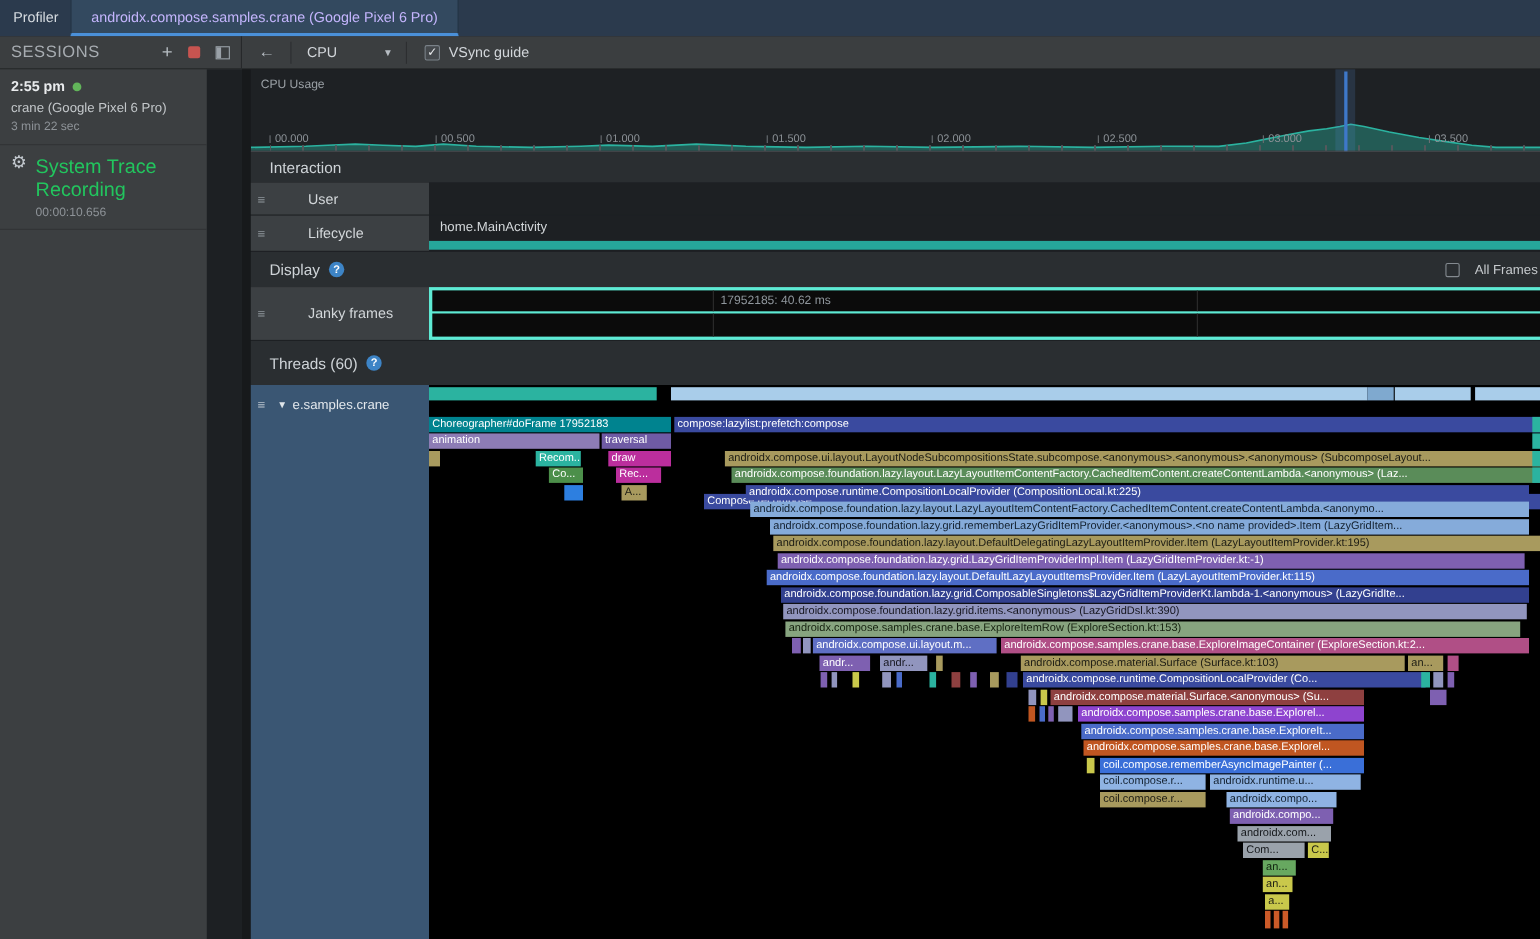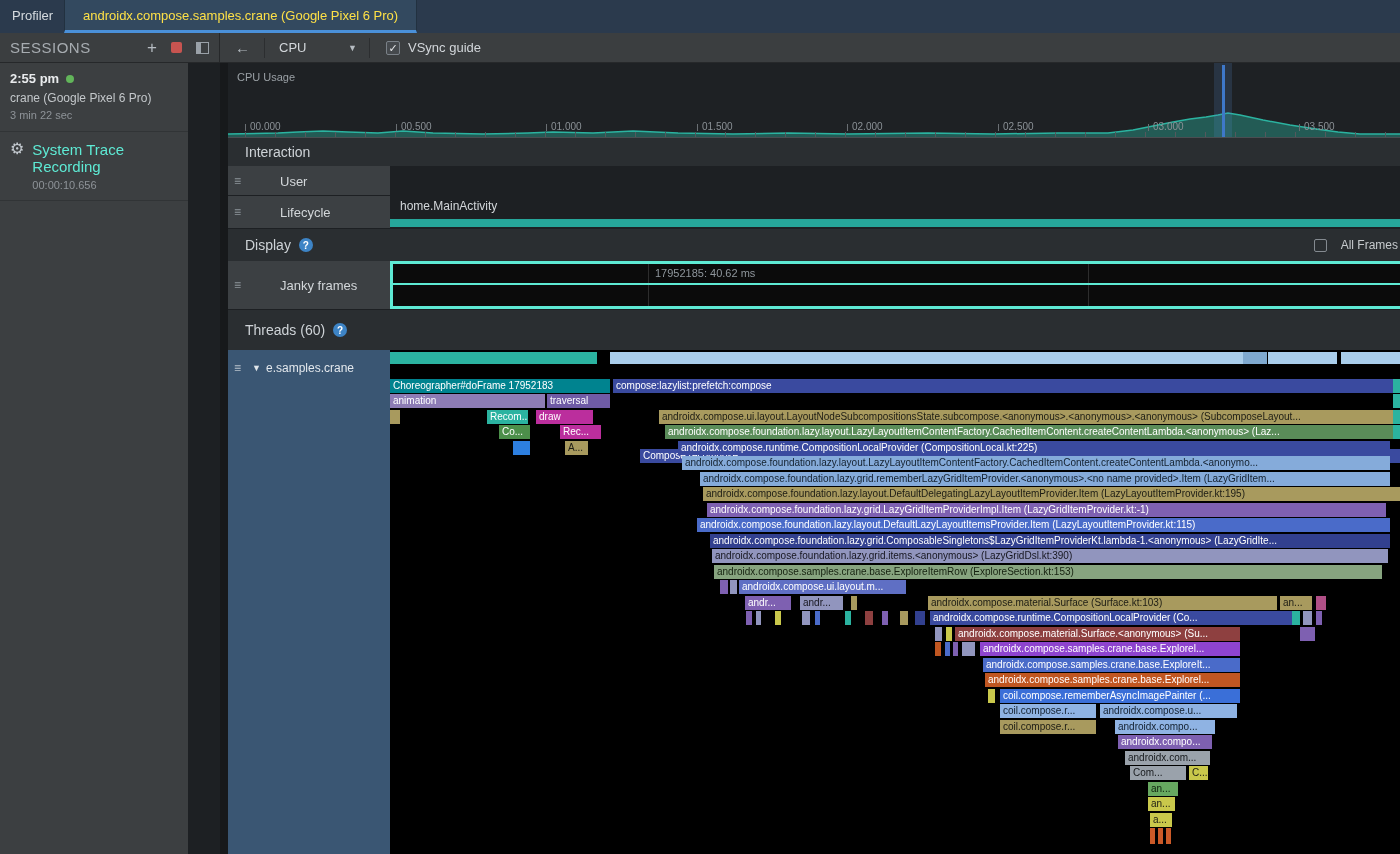"androidx.compose.samples.crane (Google" .tab span { color: #fde047 -> #c4b5fd }
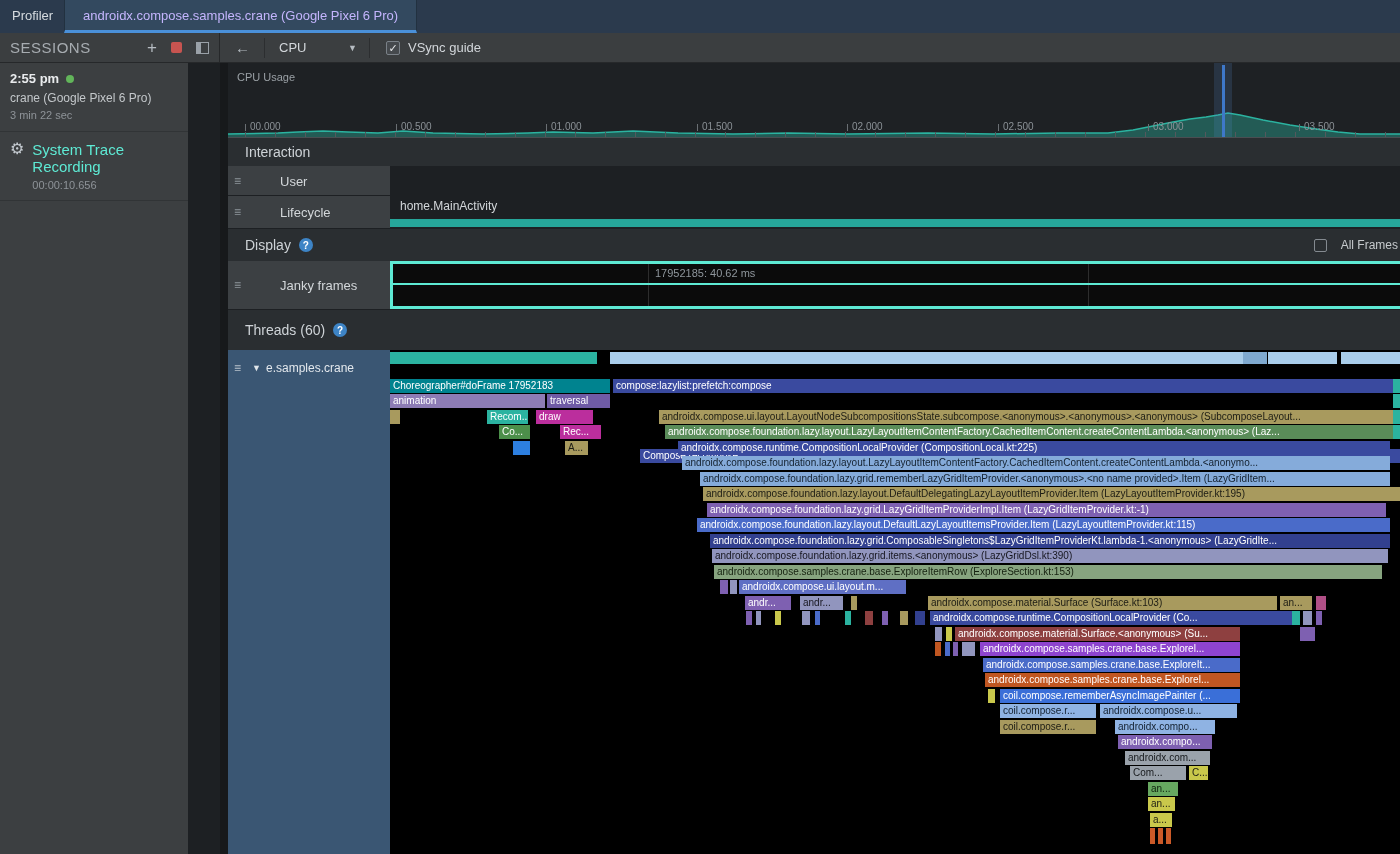"System Trace Recording" .rec-title { color: #5eead4 -> #22c55e; font-size: 15px -> 18px }
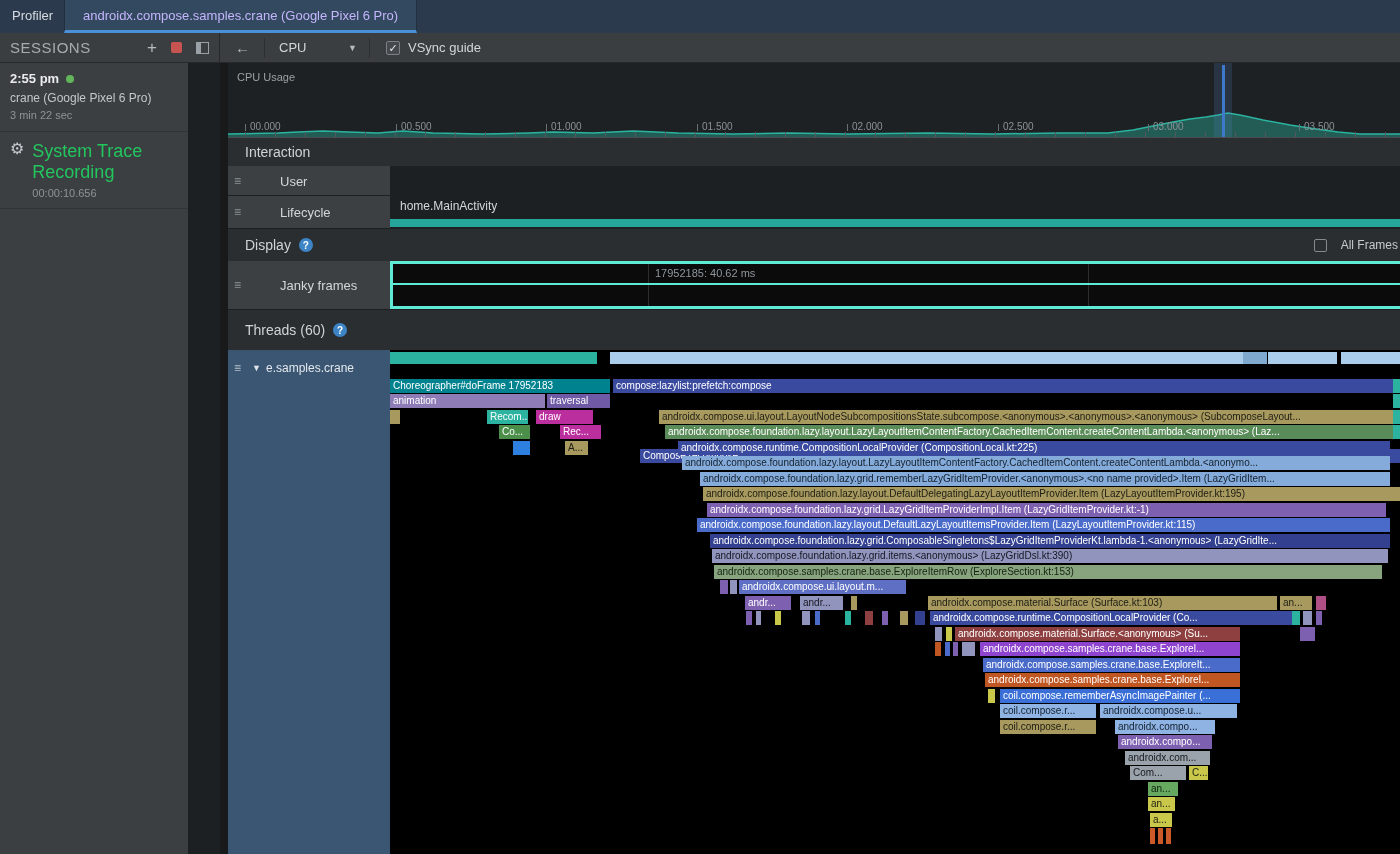"draw" div.seg { left: 146px -> 163px }
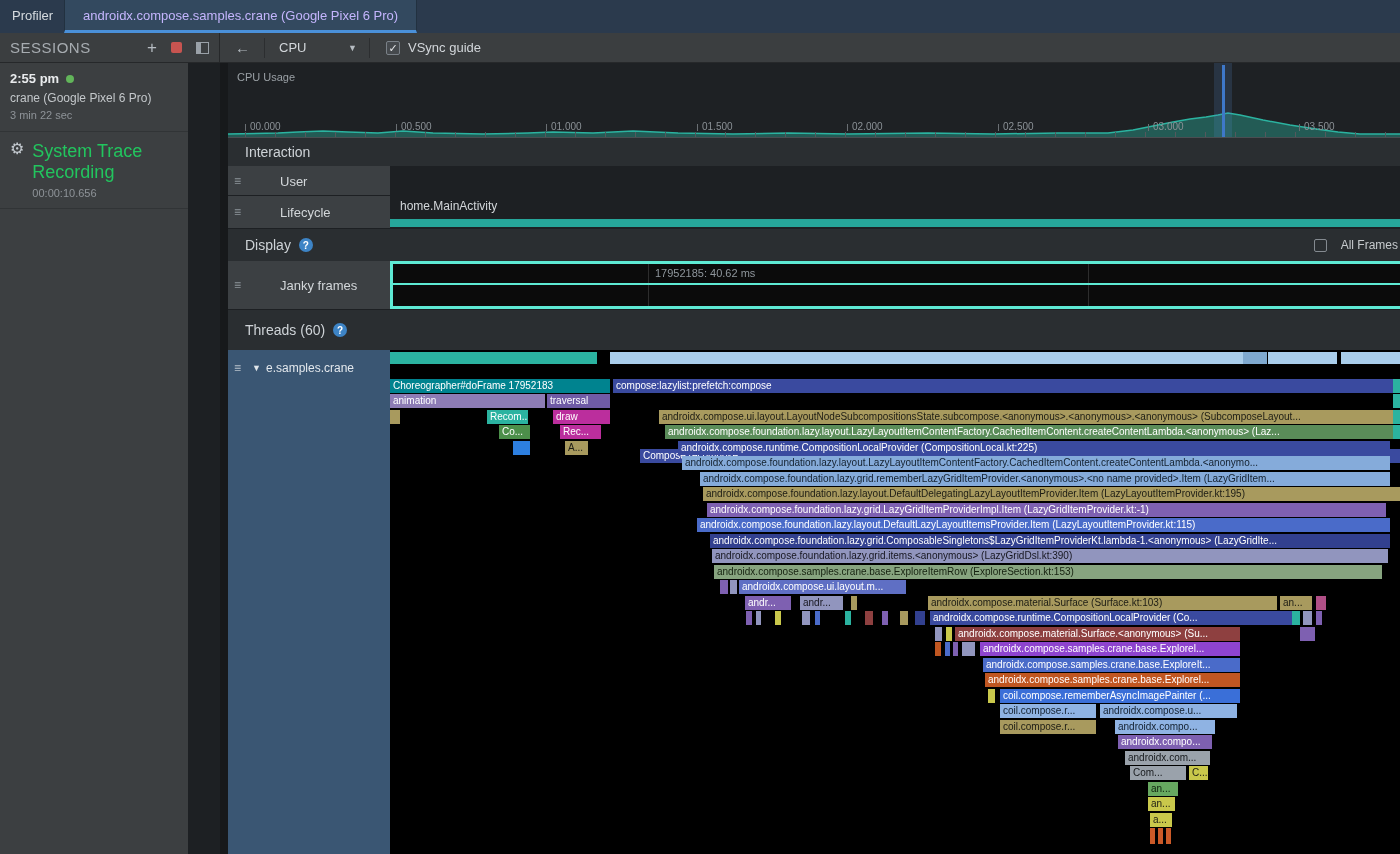"androidx.compose.samples.crane.base.ExploreImage" div.seg { html: none -> <div>androidx.compose.samples.crane.base.ExploreImageContainer (ExploreSection.kt:2...</div> }
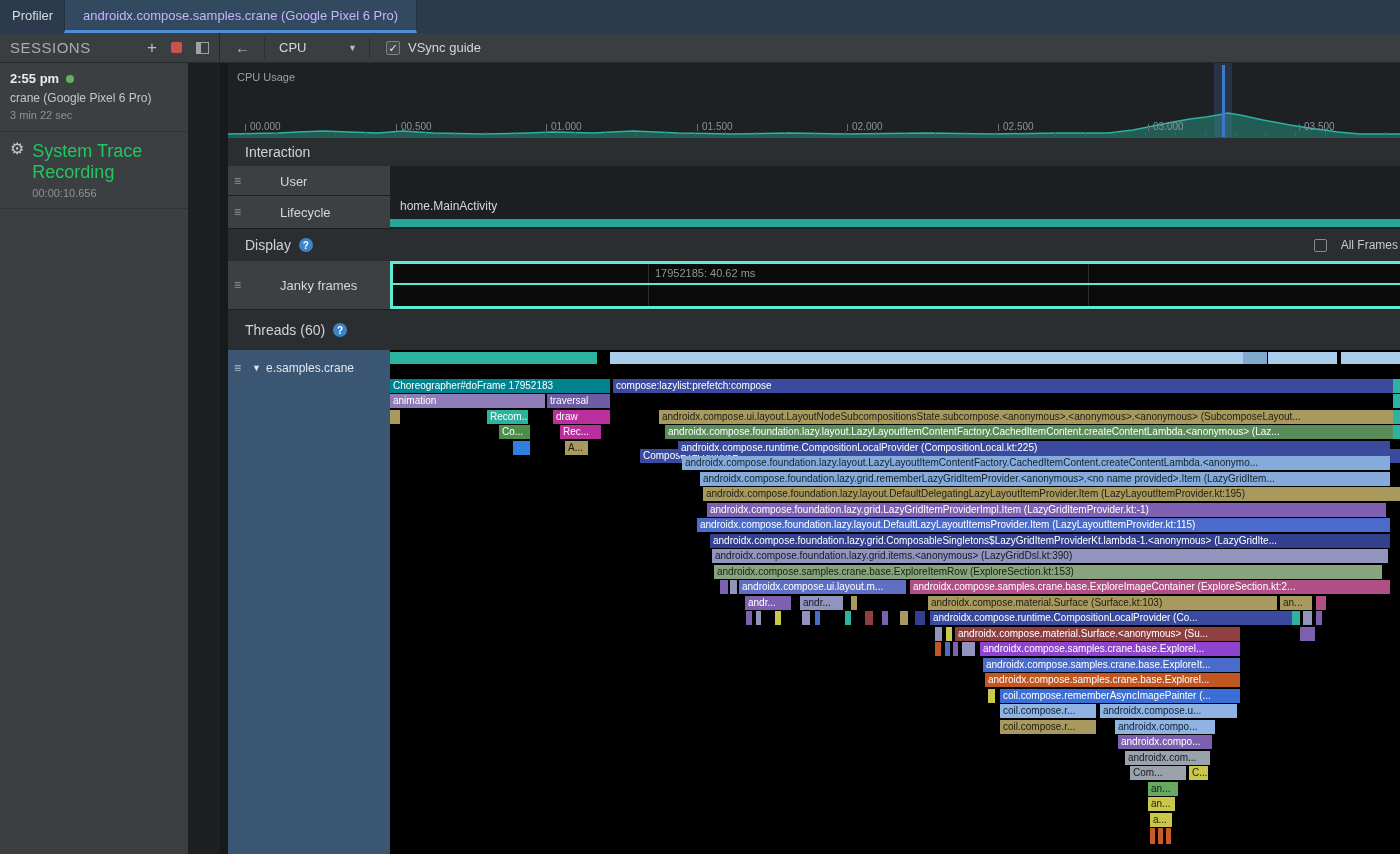"androidx.compose.u..." div.seg { text: androidx.compose.u -> androidx.runtime.u }
